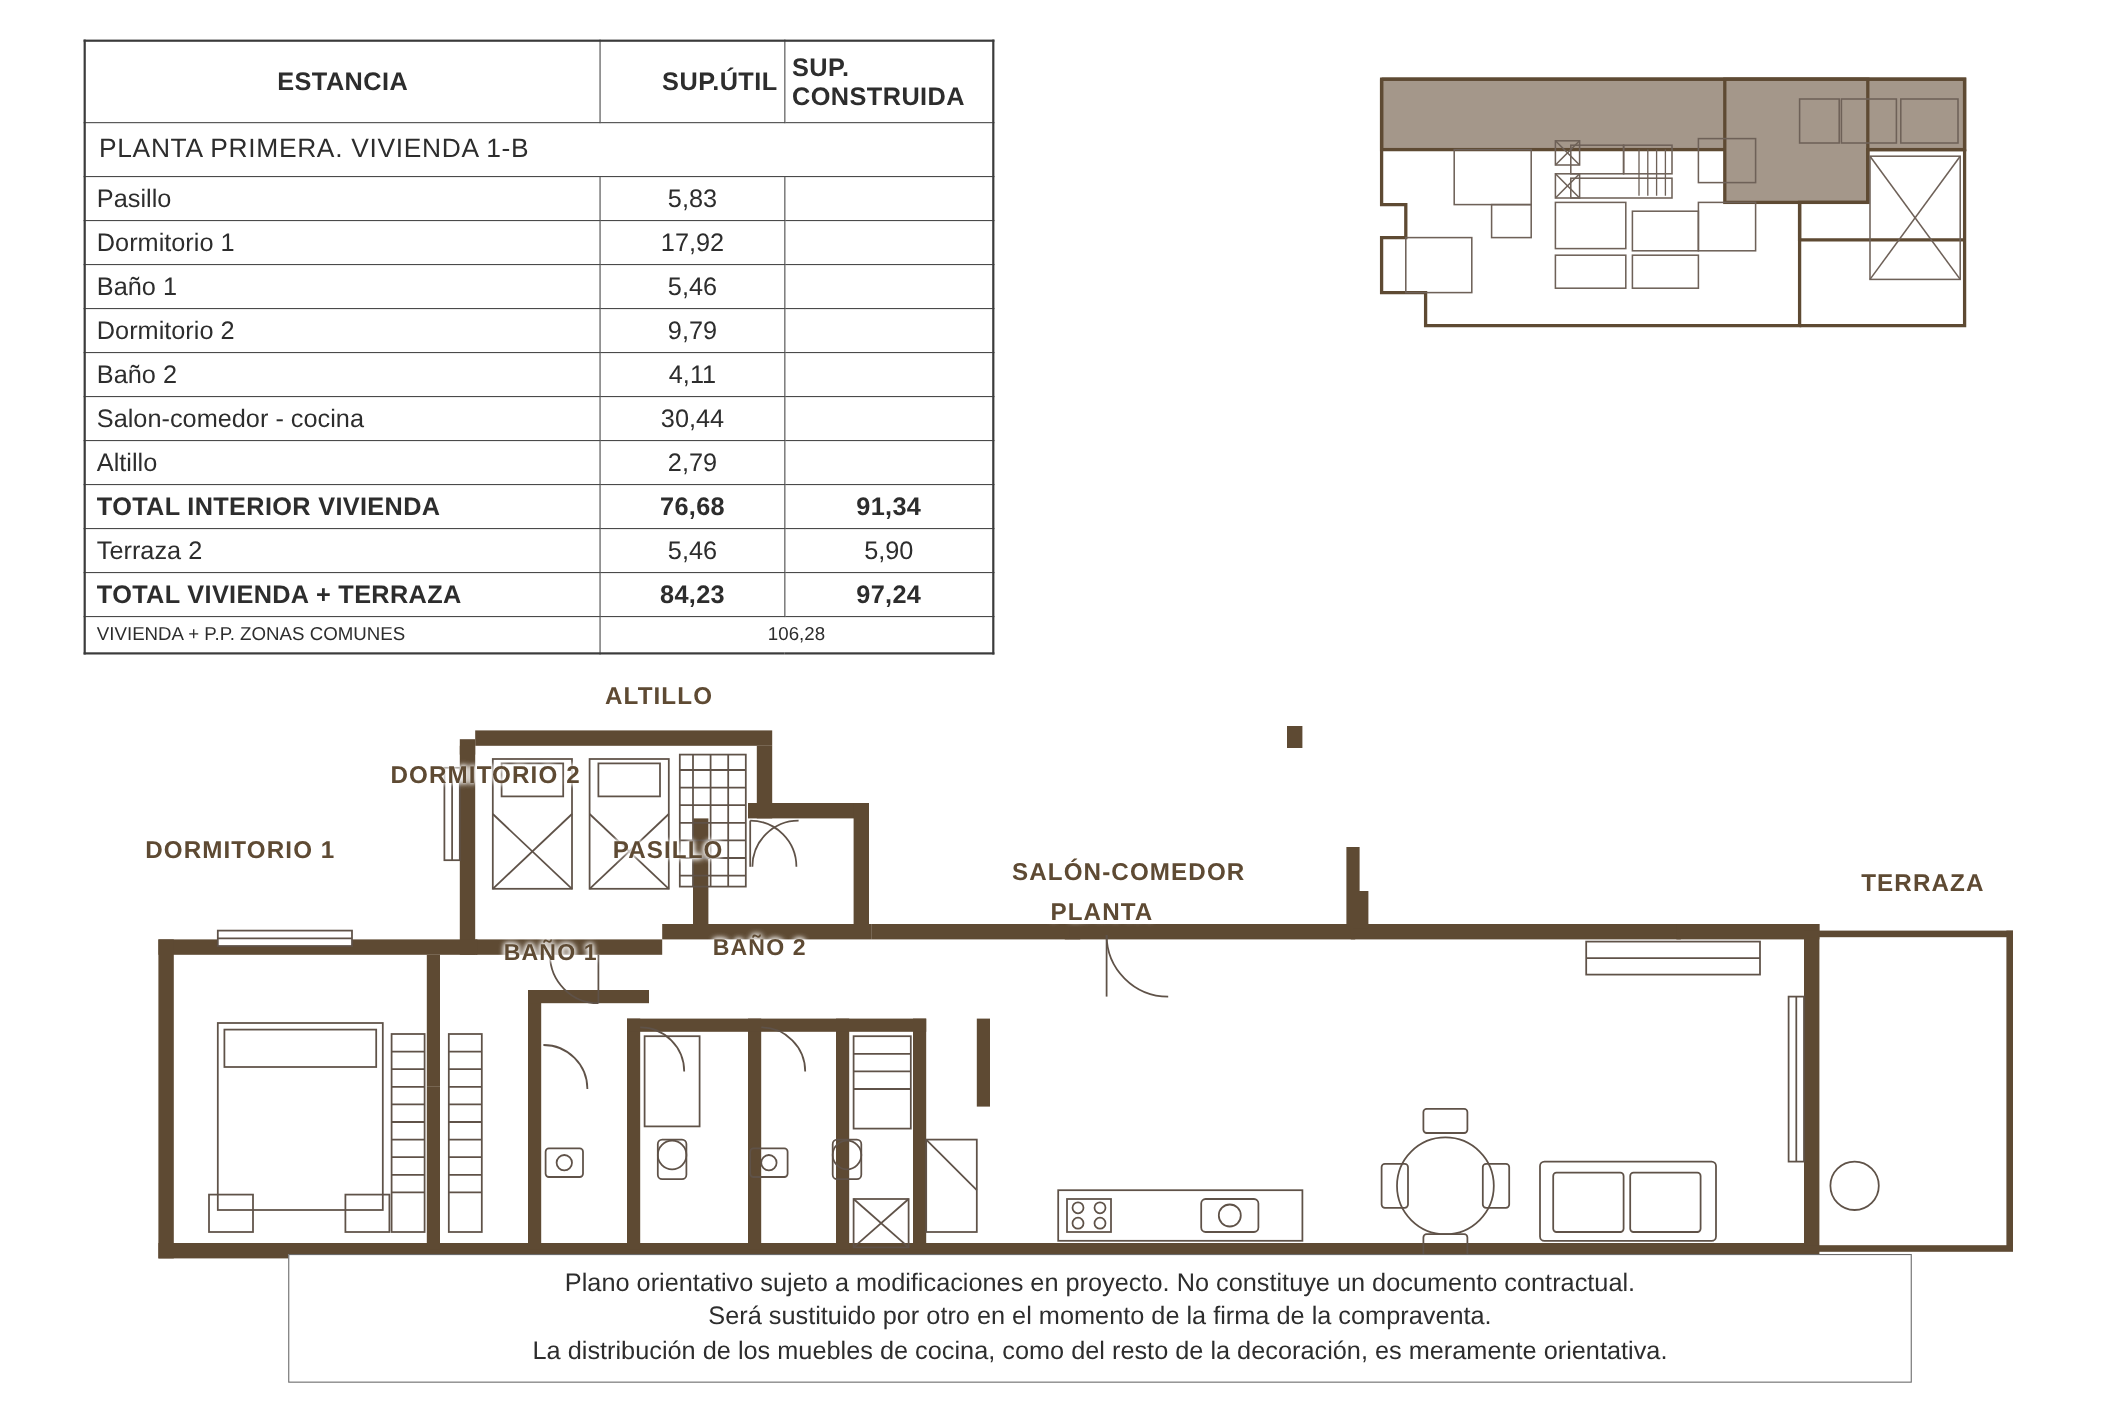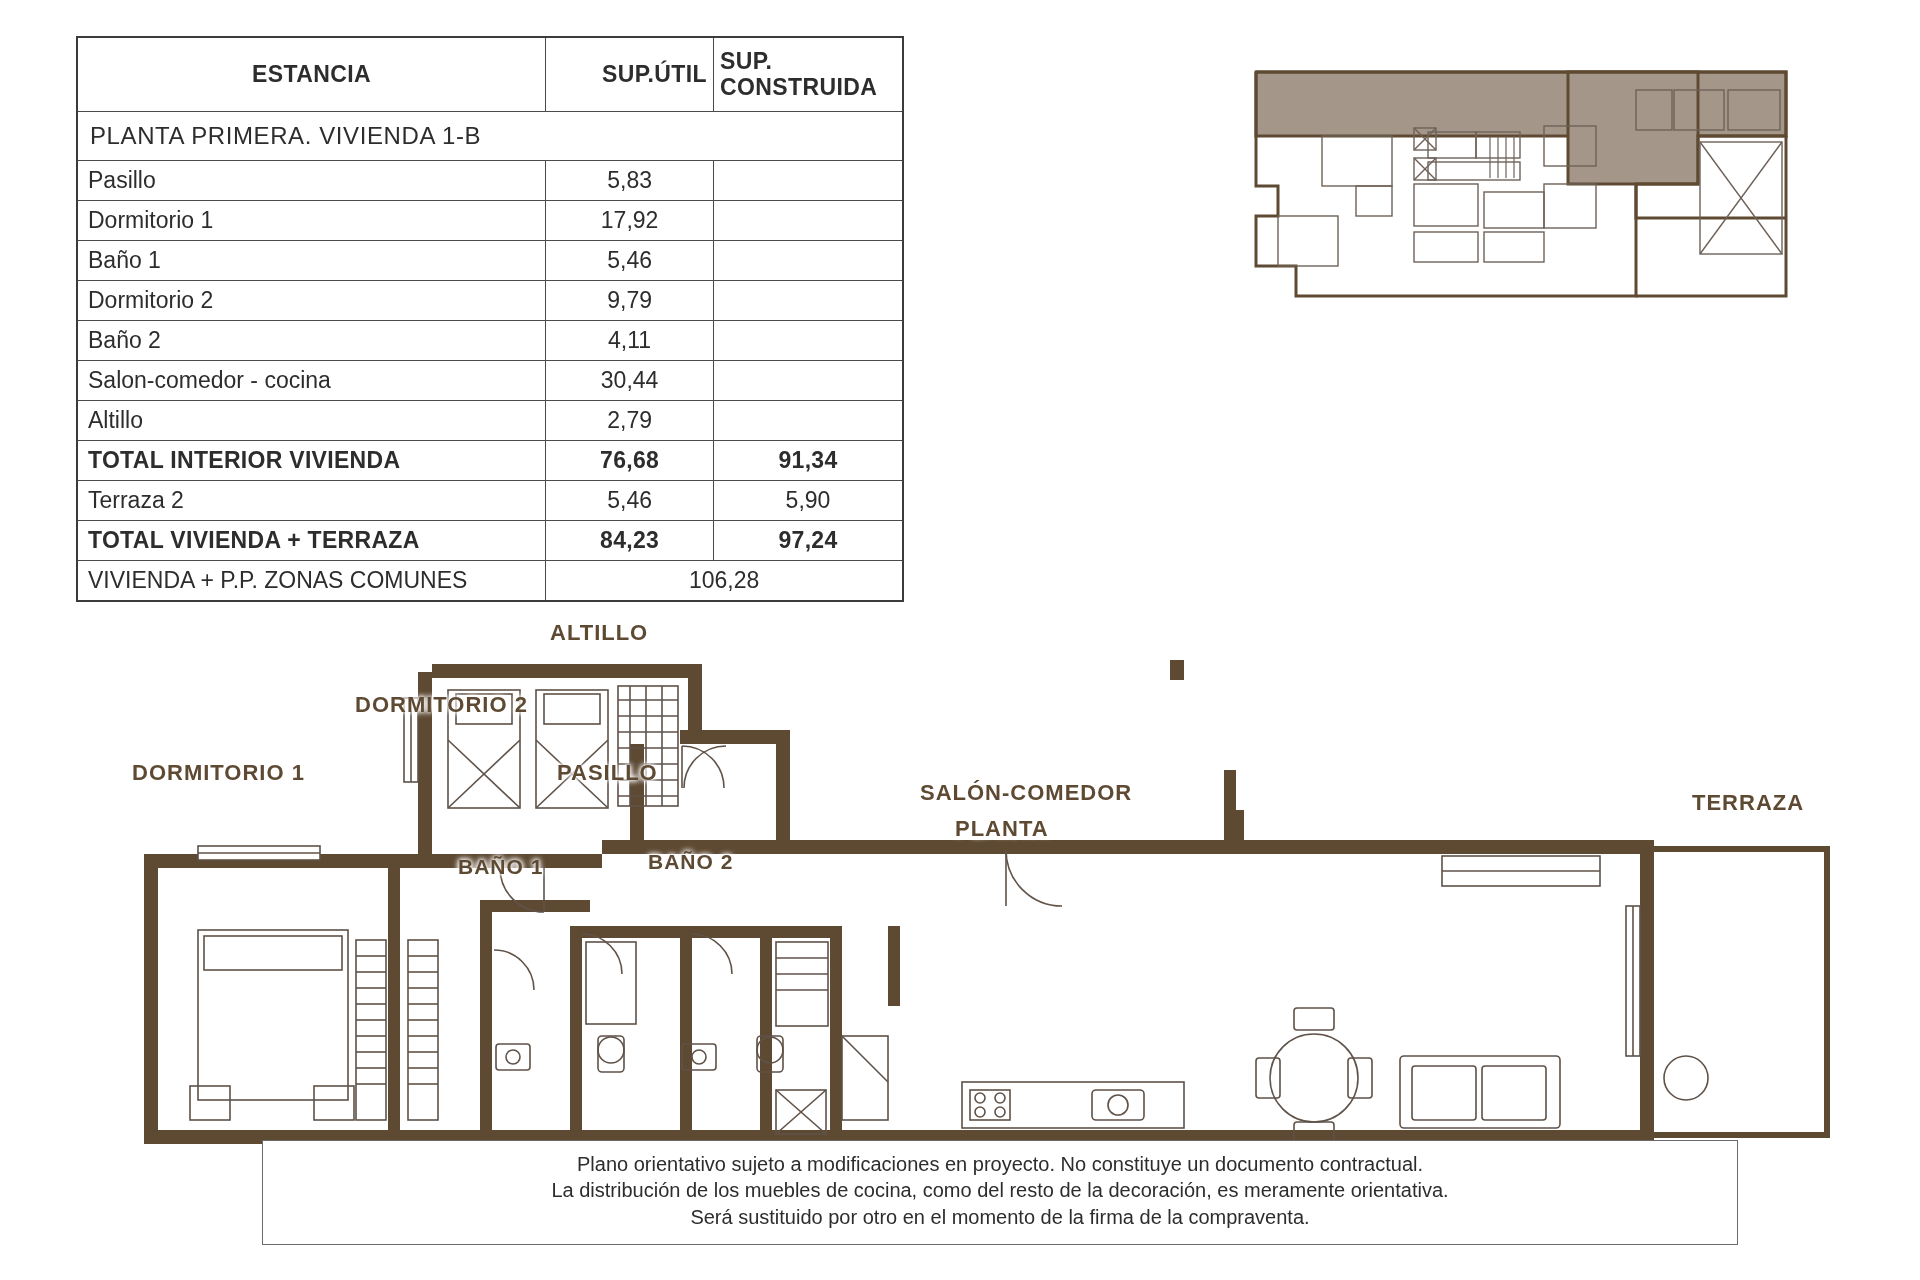"VIVIENDA + P.P. ZONAS COMUNES" .row-last td { font-size: 23px -> 17px }
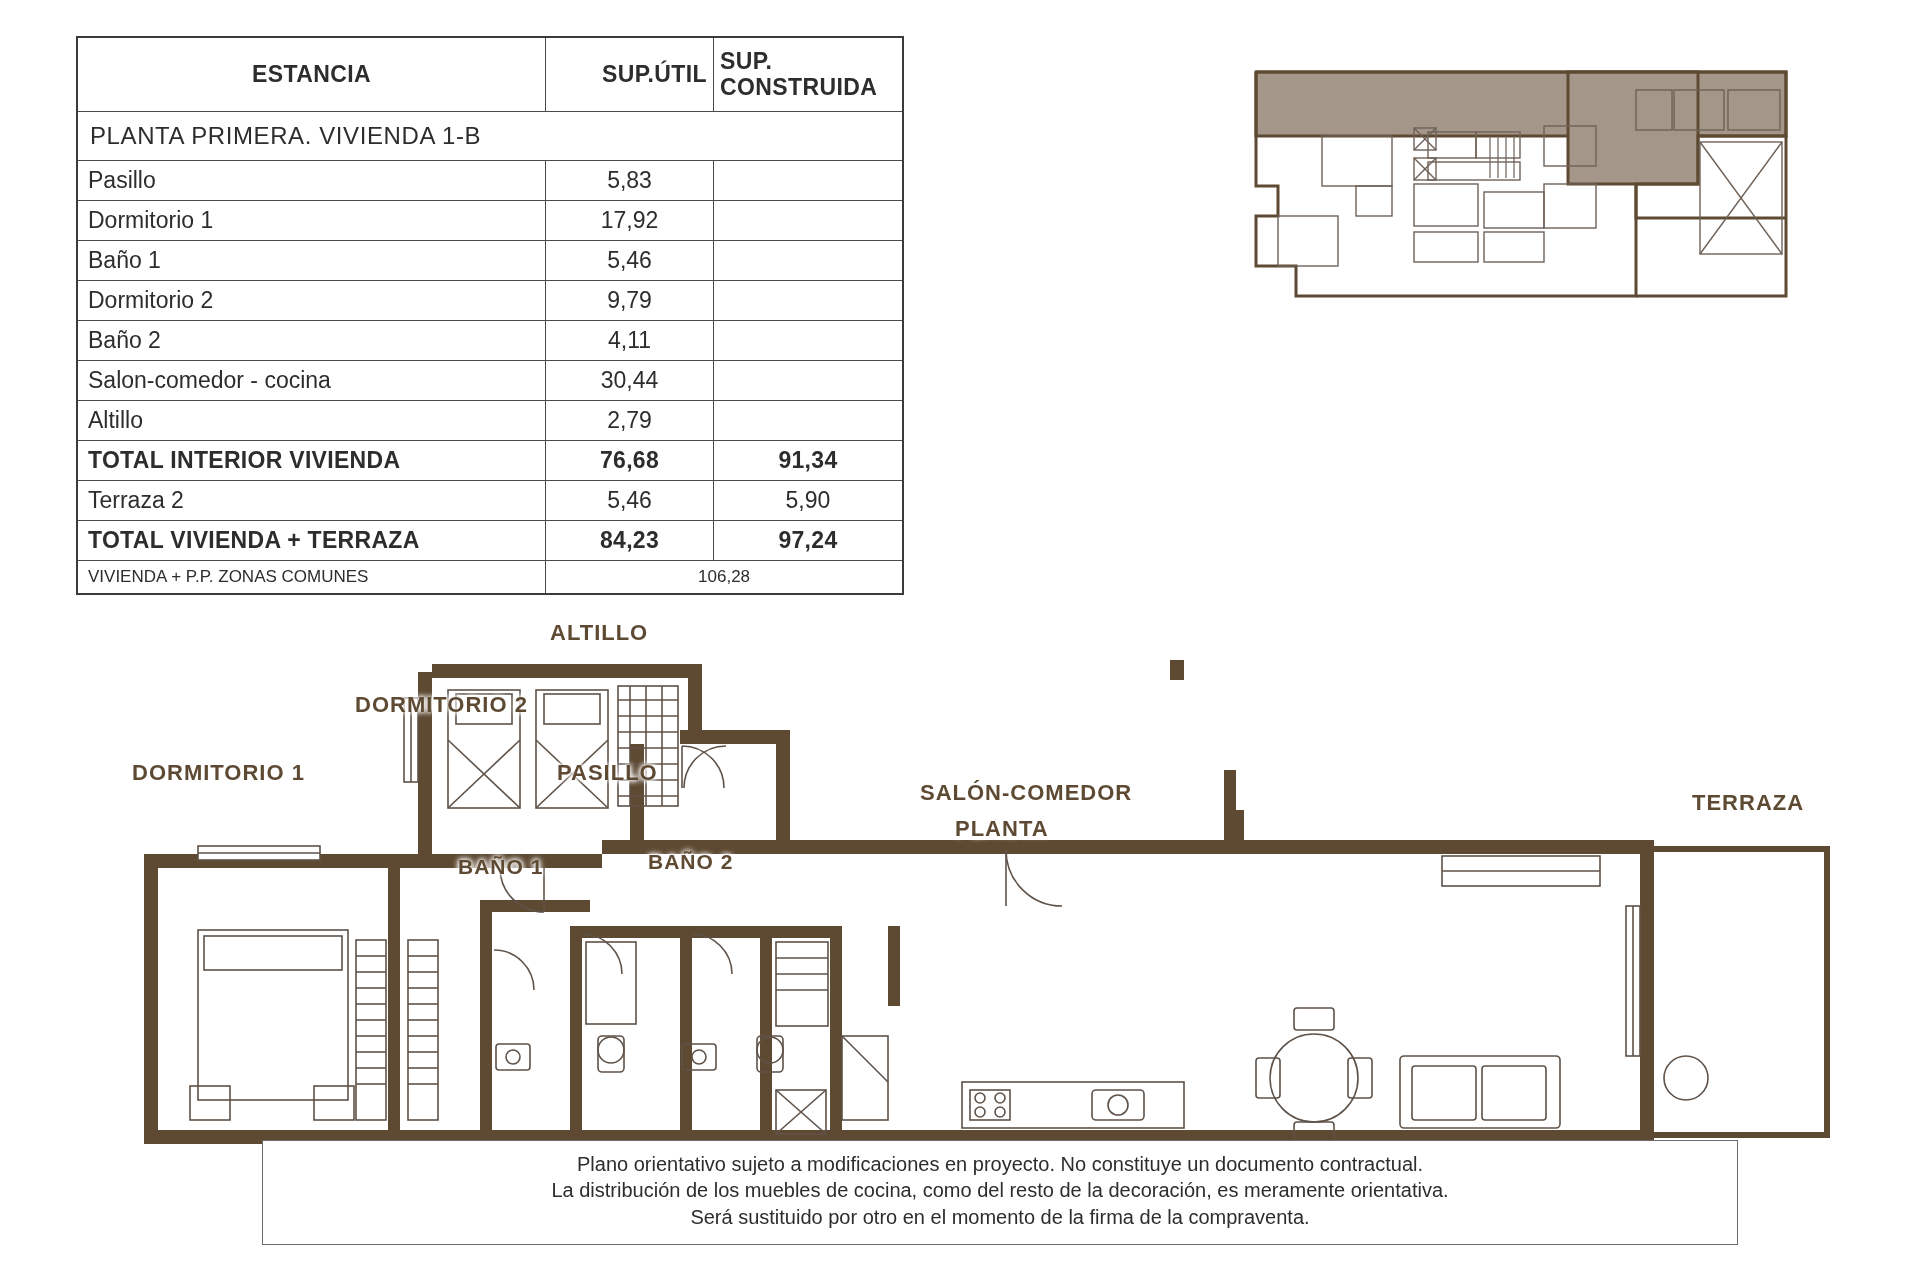"Plano orientativo sujeto a" .disclaimer p { font-size: 20px -> 23px }
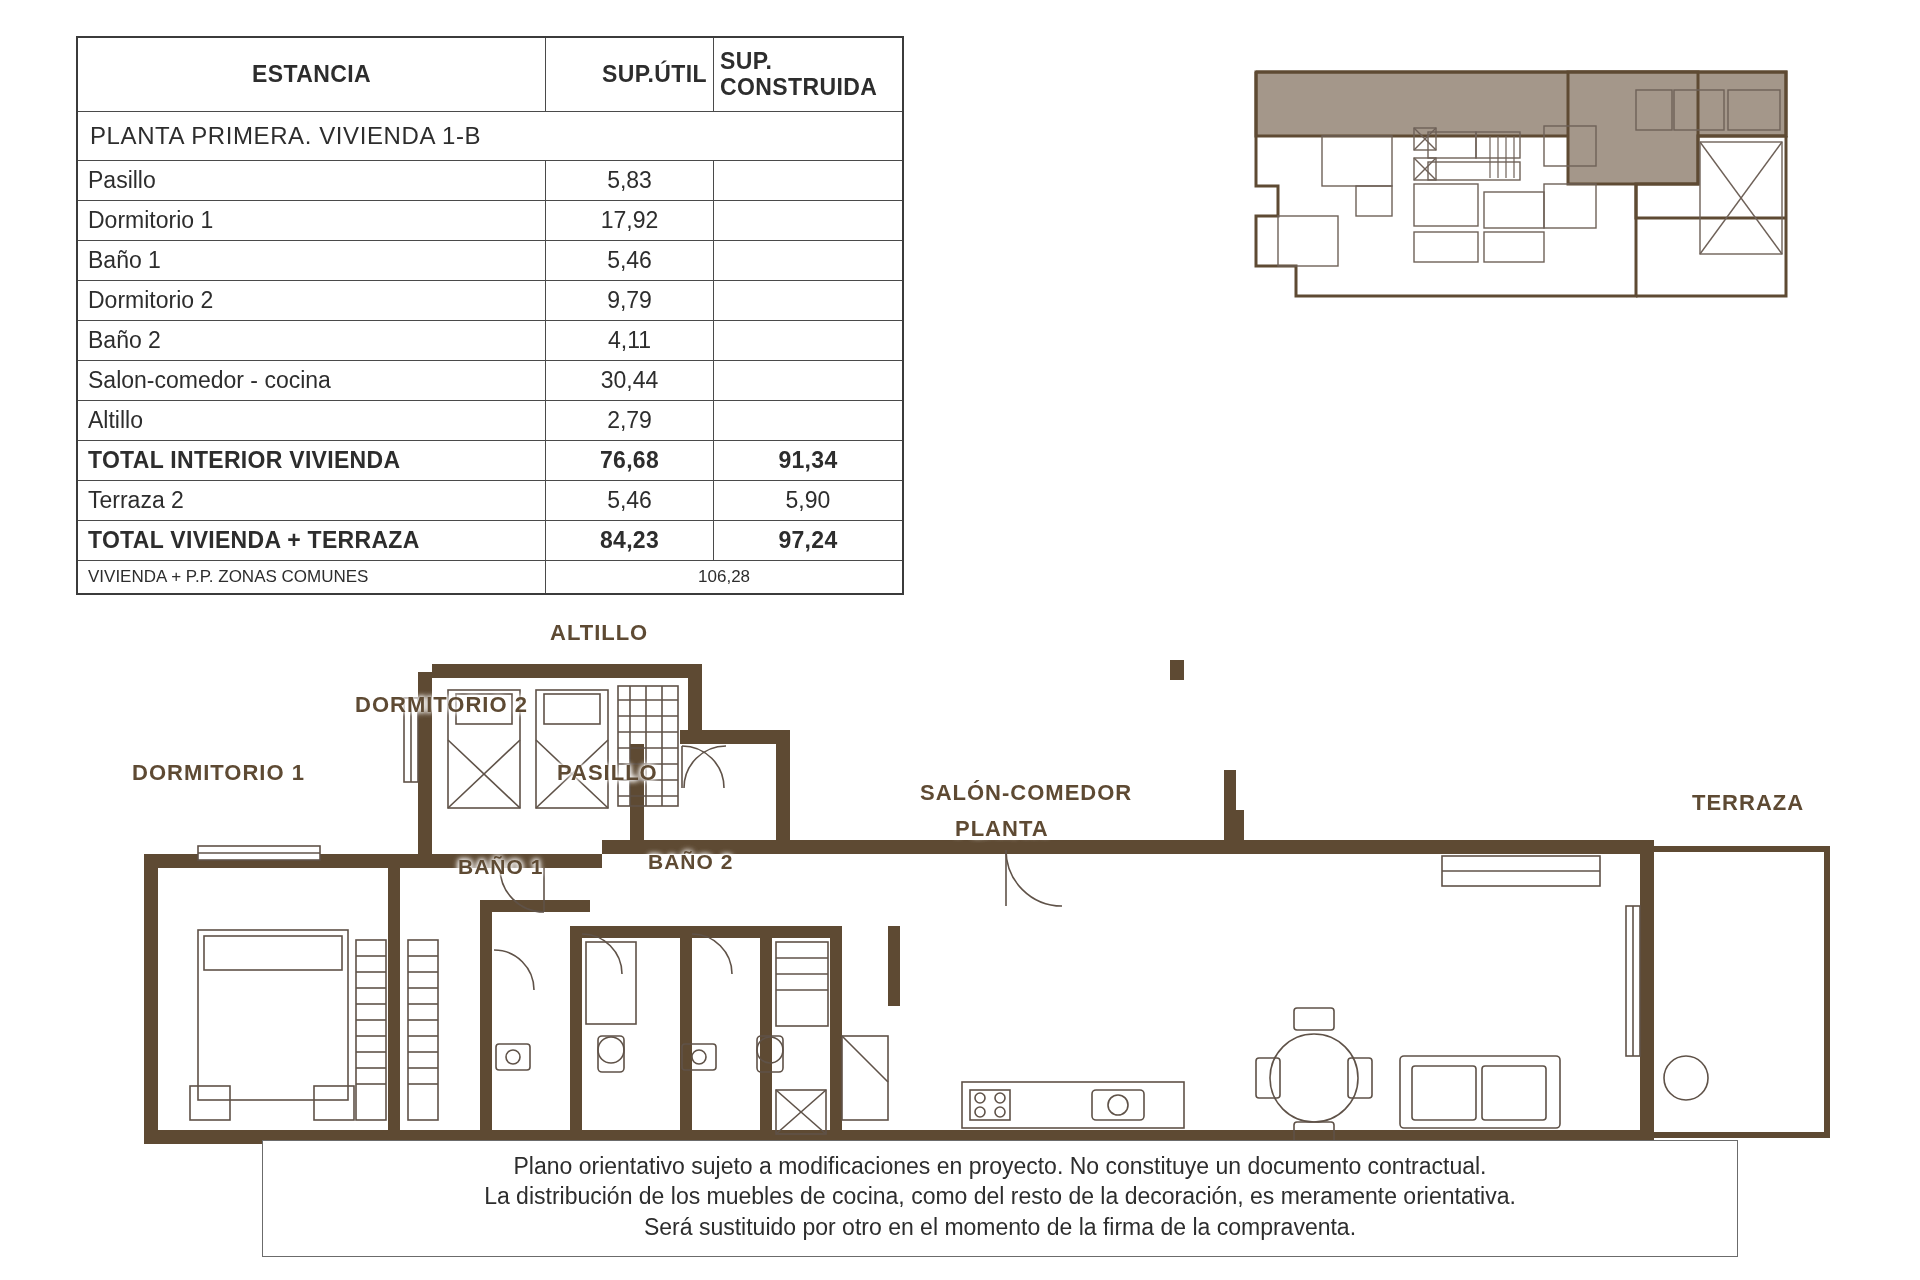"La distribución de los muebles" p { order: before "Será sustituido por otro en" -> after "Será sustituido por otro en" }
